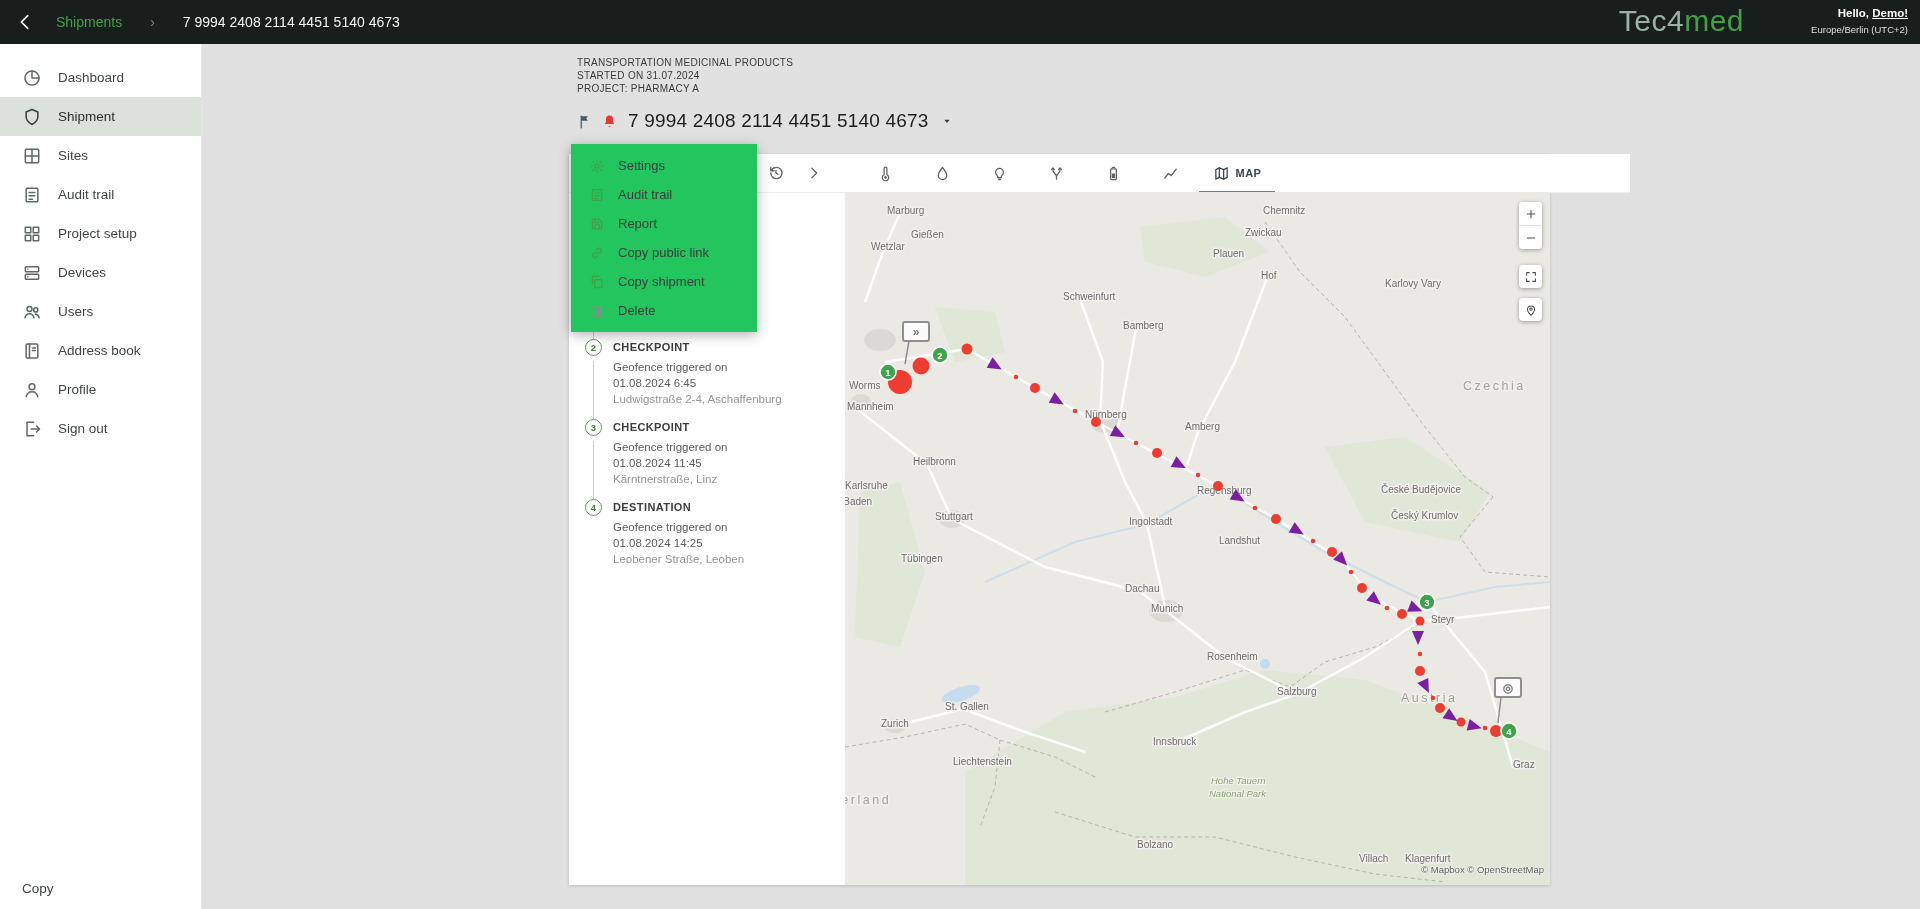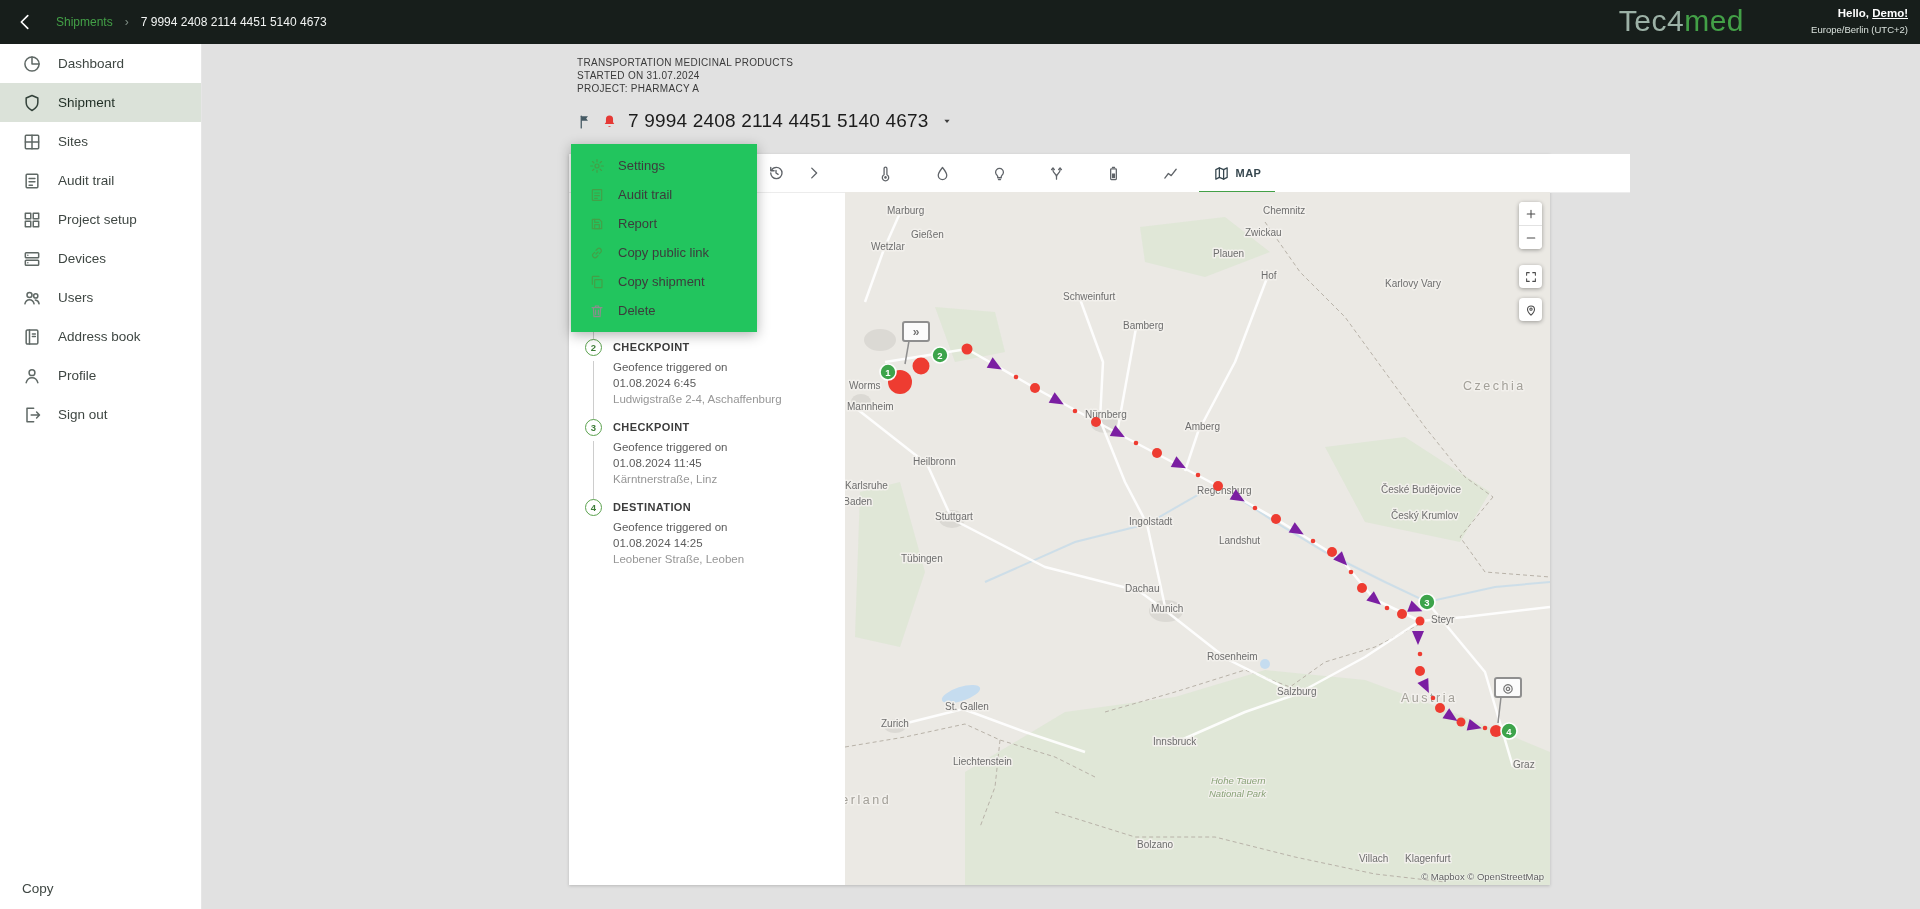"Shipments" .crumbs { font-size: 12px -> 14px; gap: 12px -> 28px }
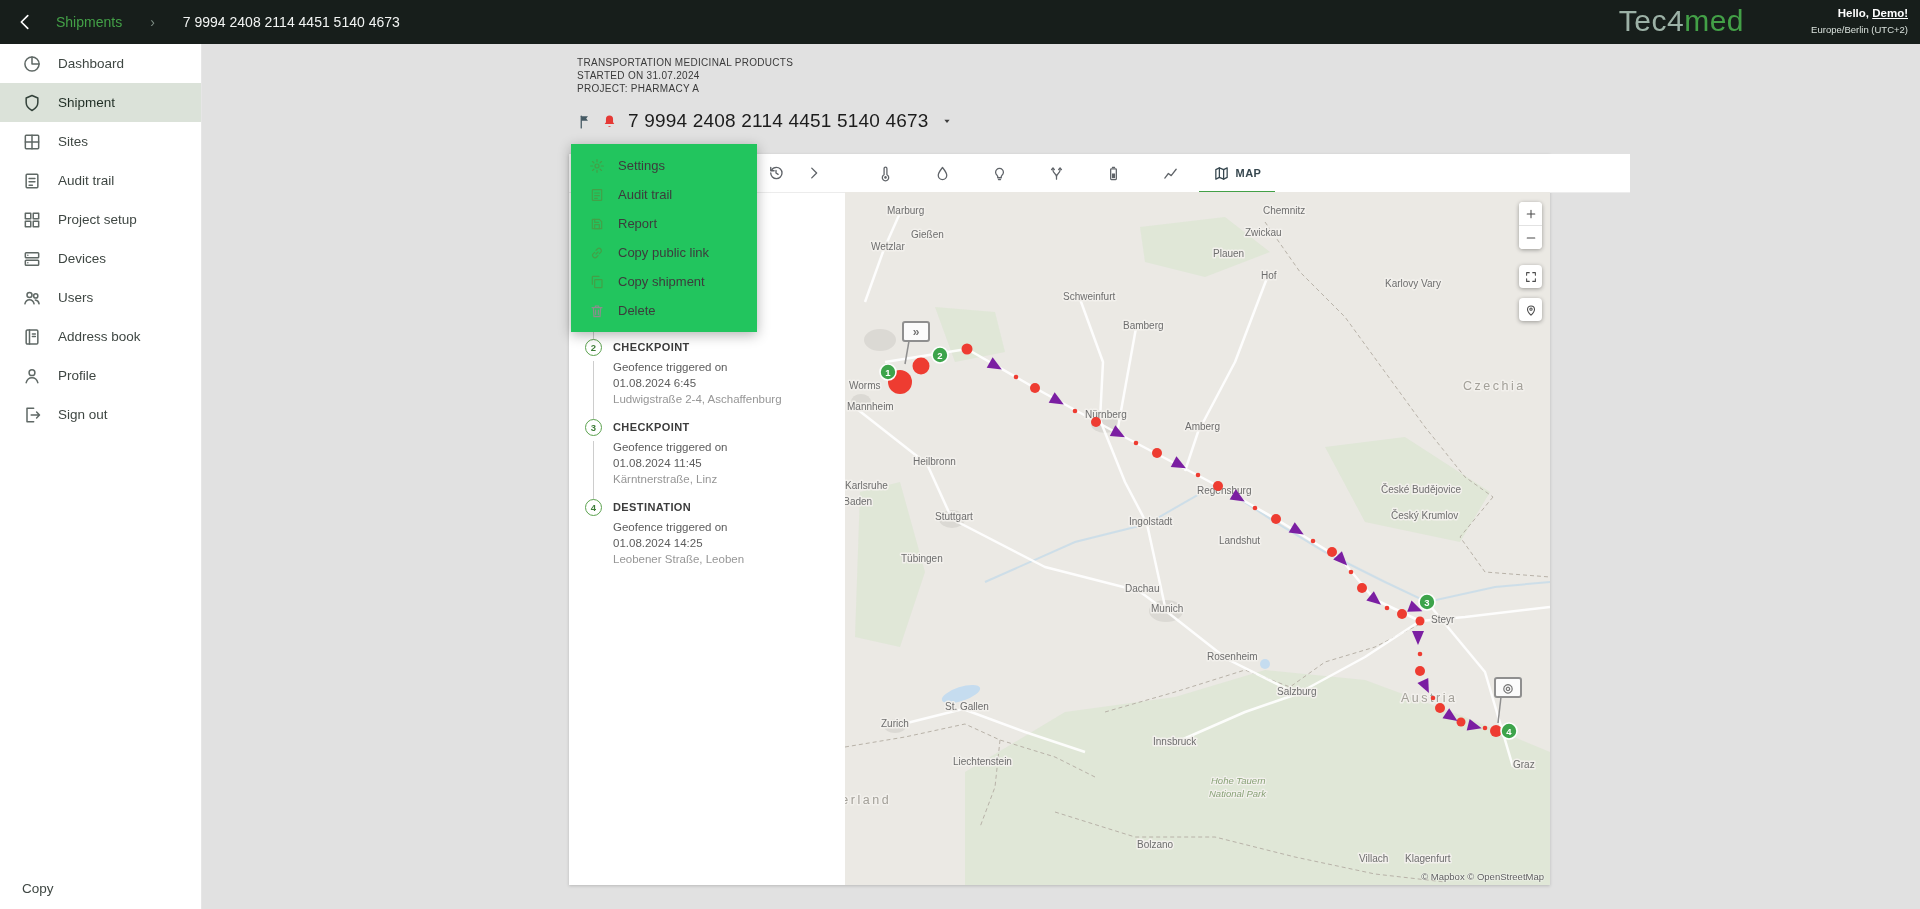"Dashboard" #sidebar-items { padding-top: none -> 14px }
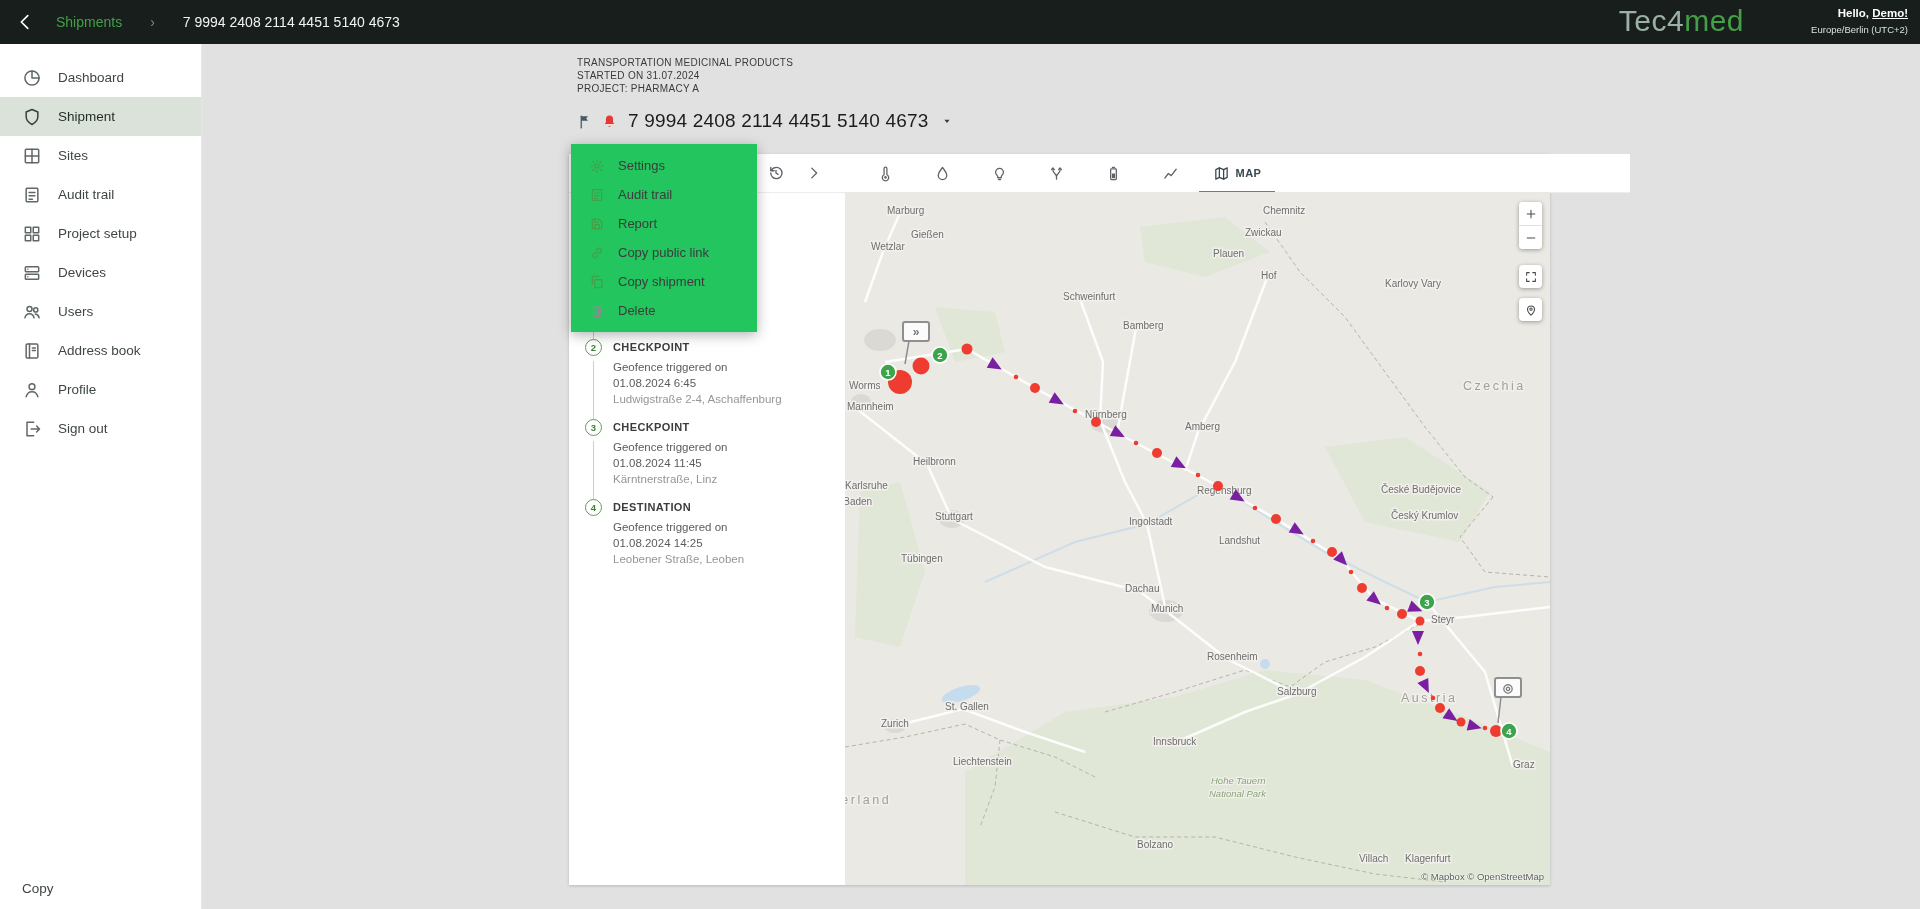"© Mapbox © OpenStreetMap" .map-attrib { bottom: 3px -> 10px }
